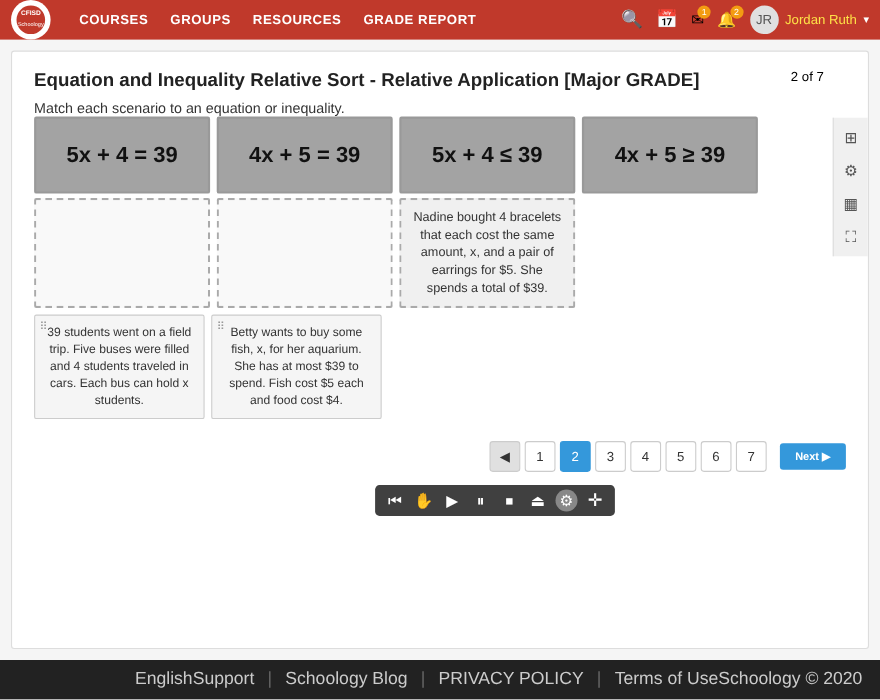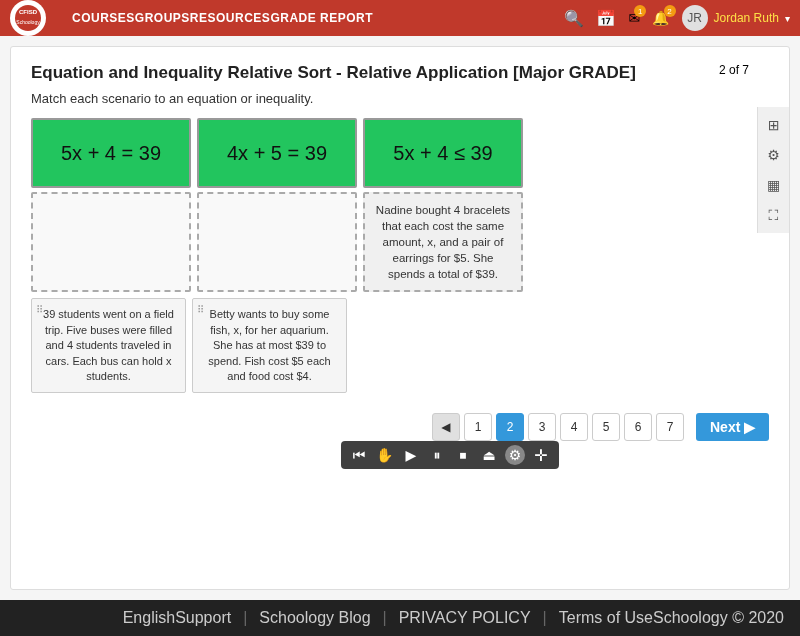"COURSES" .nav-links { gap: none -> 20px }
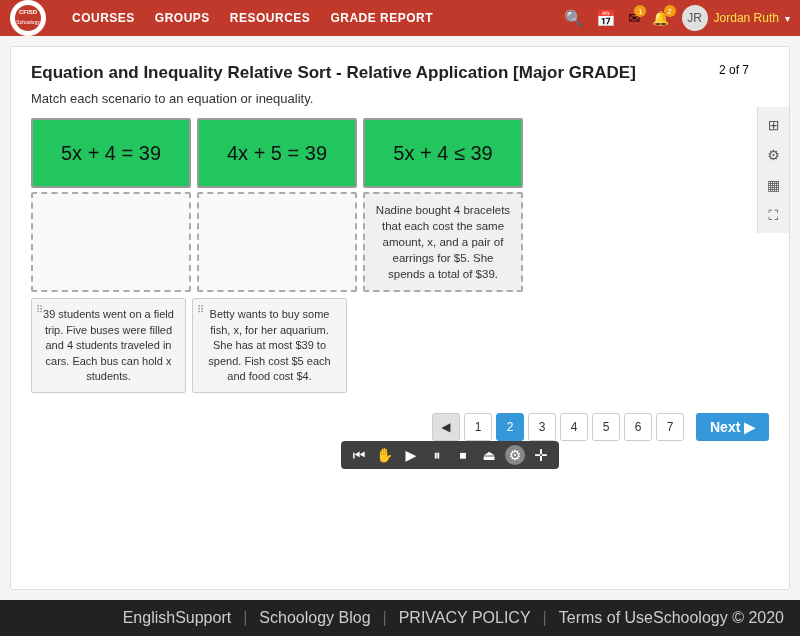"Match each scenario to an" .instruction { margin-bottom: 12px -> none }
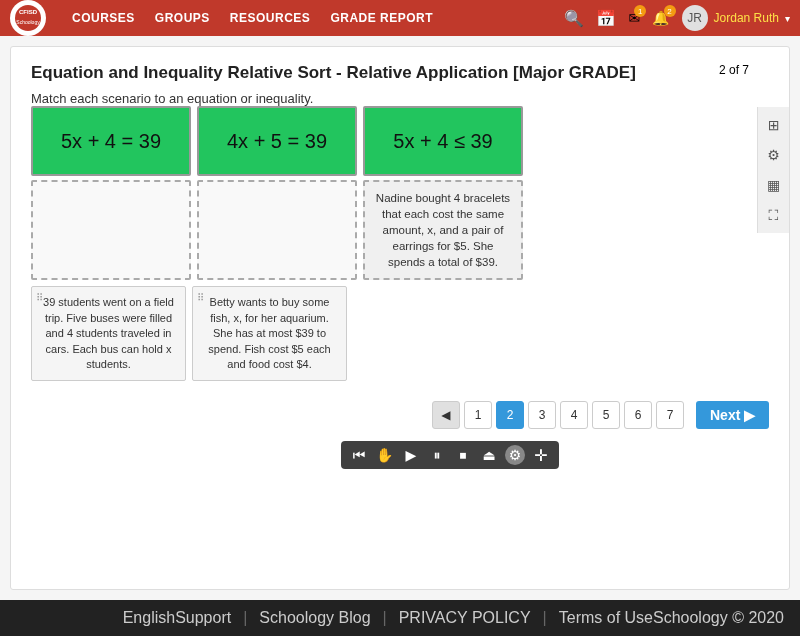"5x + 4 = 39" .eq-card { background: #22c55e -> #a3a3a3; font-weight: normal -> bold }
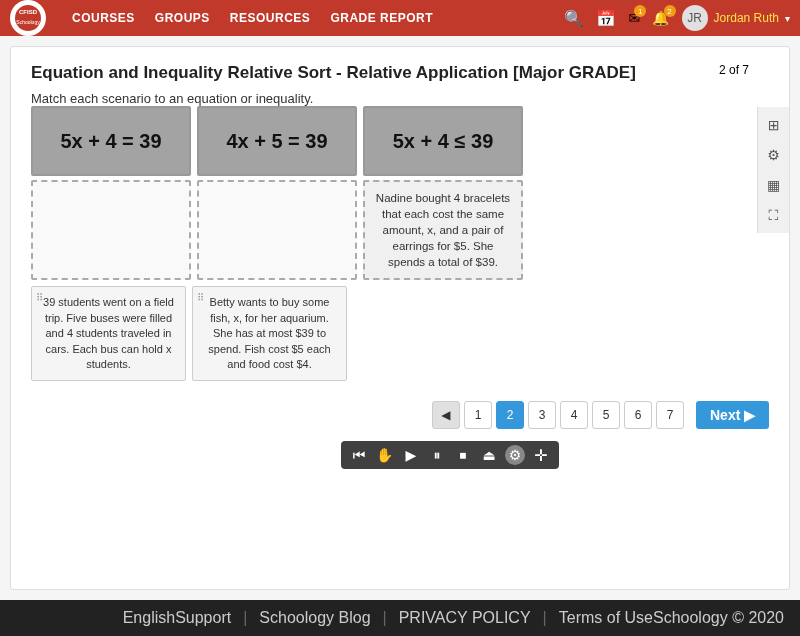"4x + 5 ≥ 39" div.eq-card { html: none -> <div> <span>4x + 5 ≥ 39</span> </div> }
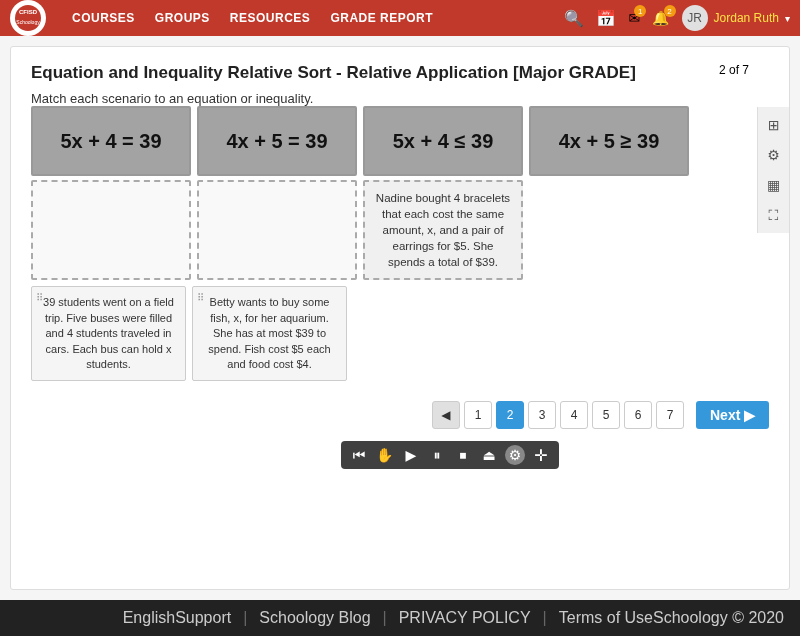"Next ▶" .next-btn { font-size: 14px -> 10px }
